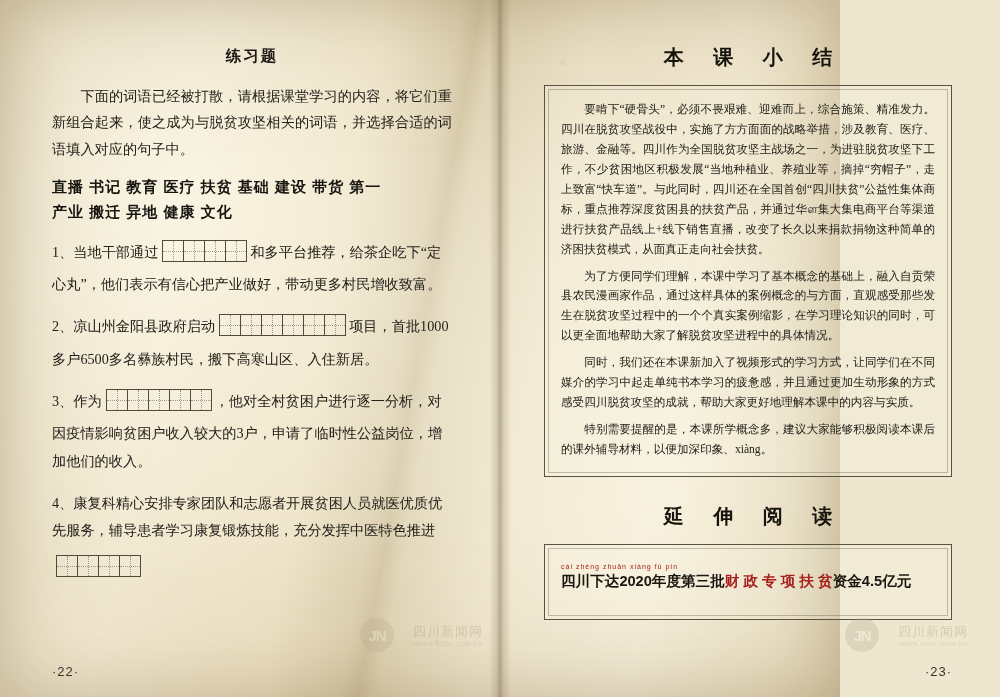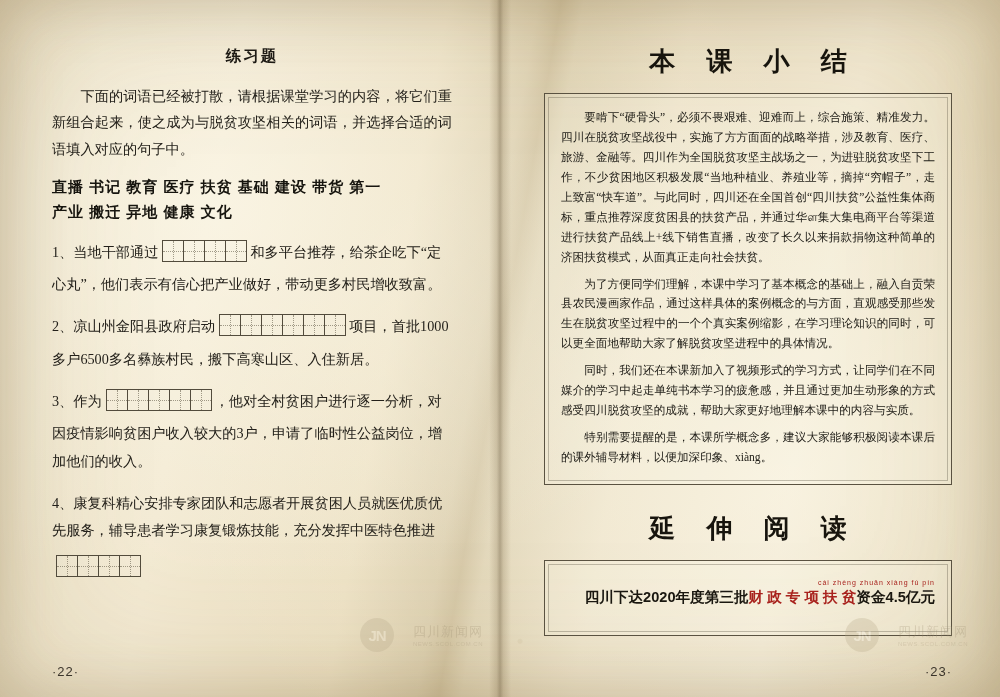"练习题" #book { width: 1000px -> 840px }
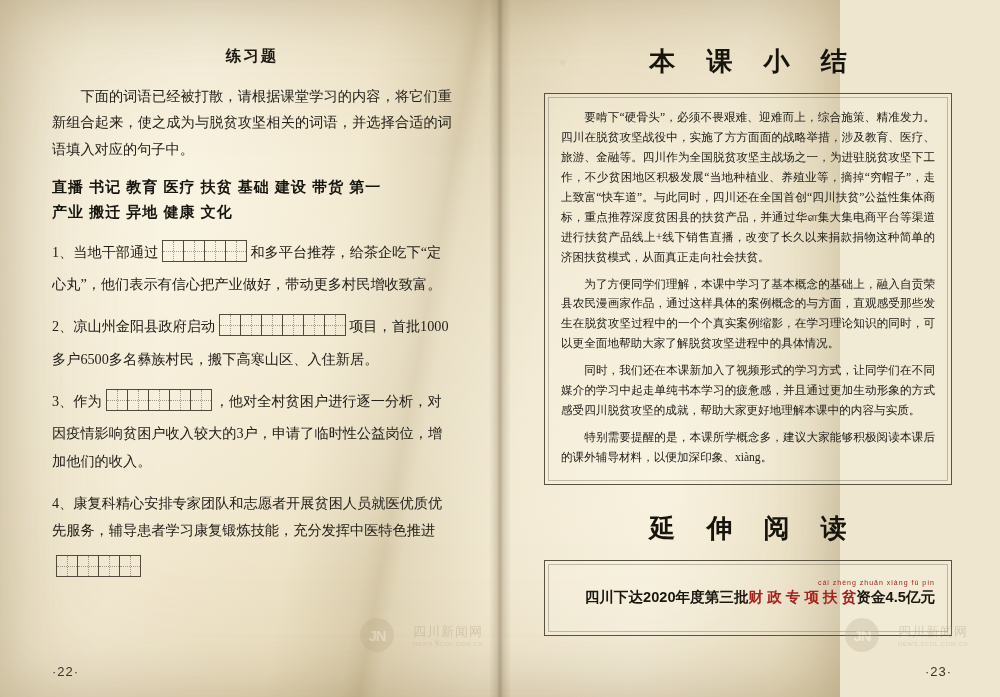"本 课 小 结" .sec-title { font-size: 26px -> 20px }
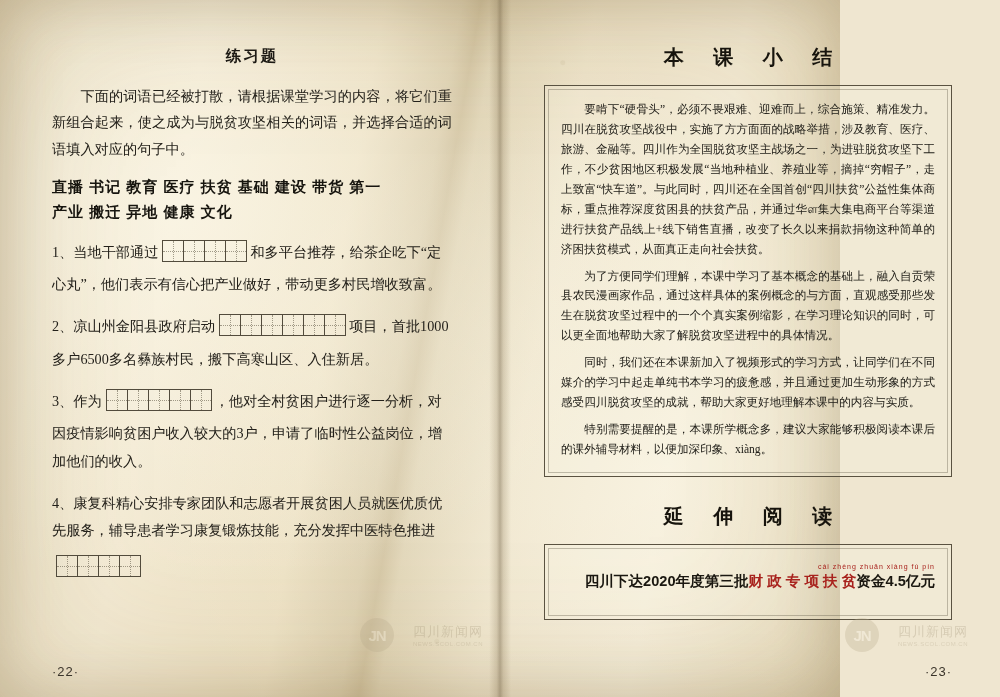"四川下达2020年度第三批财 政 专 项 扶" .news-head { text-align: right -> left }
